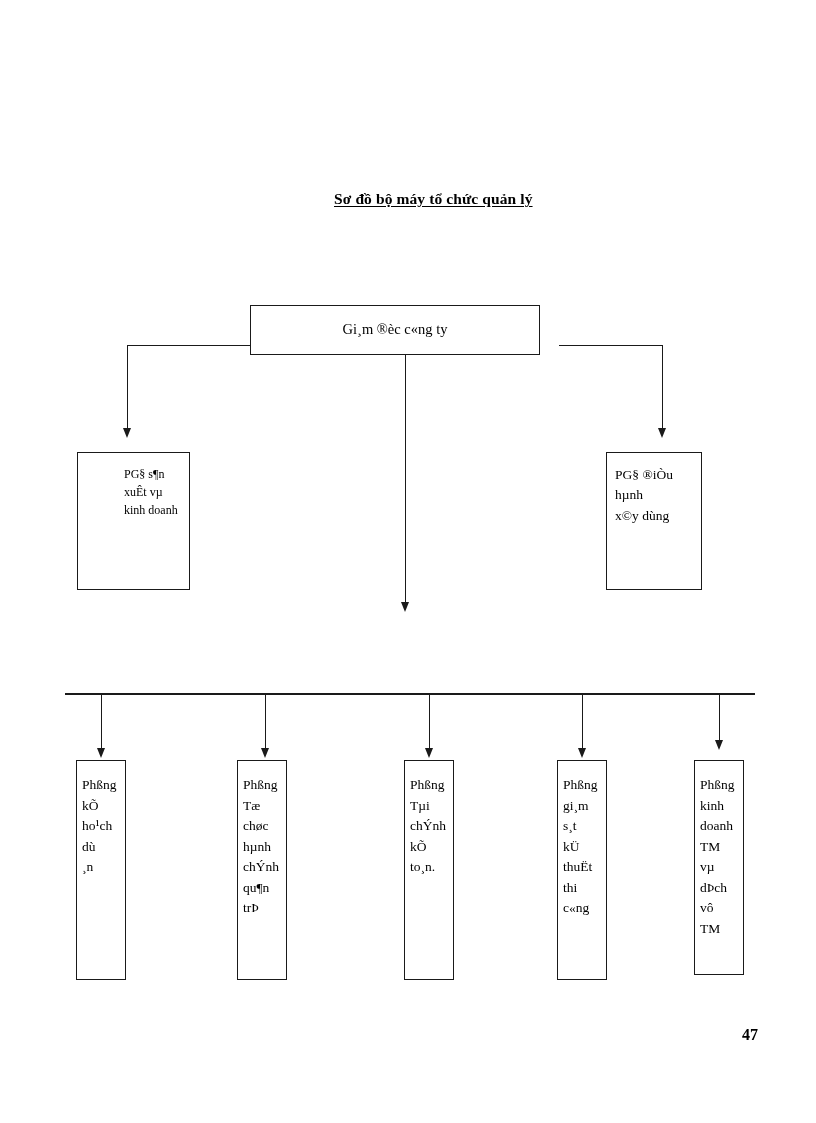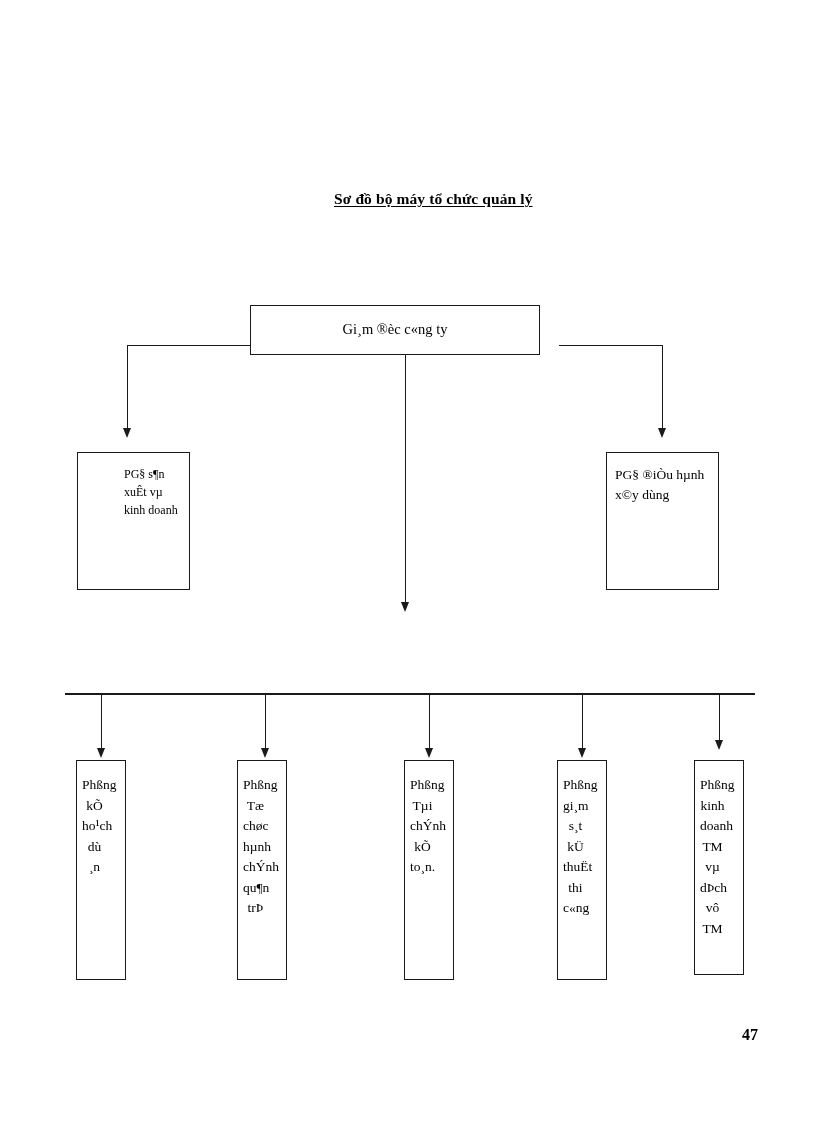"PG§ ®iÒu hµnh" #box-vp-construction { width: 113px -> 96px }
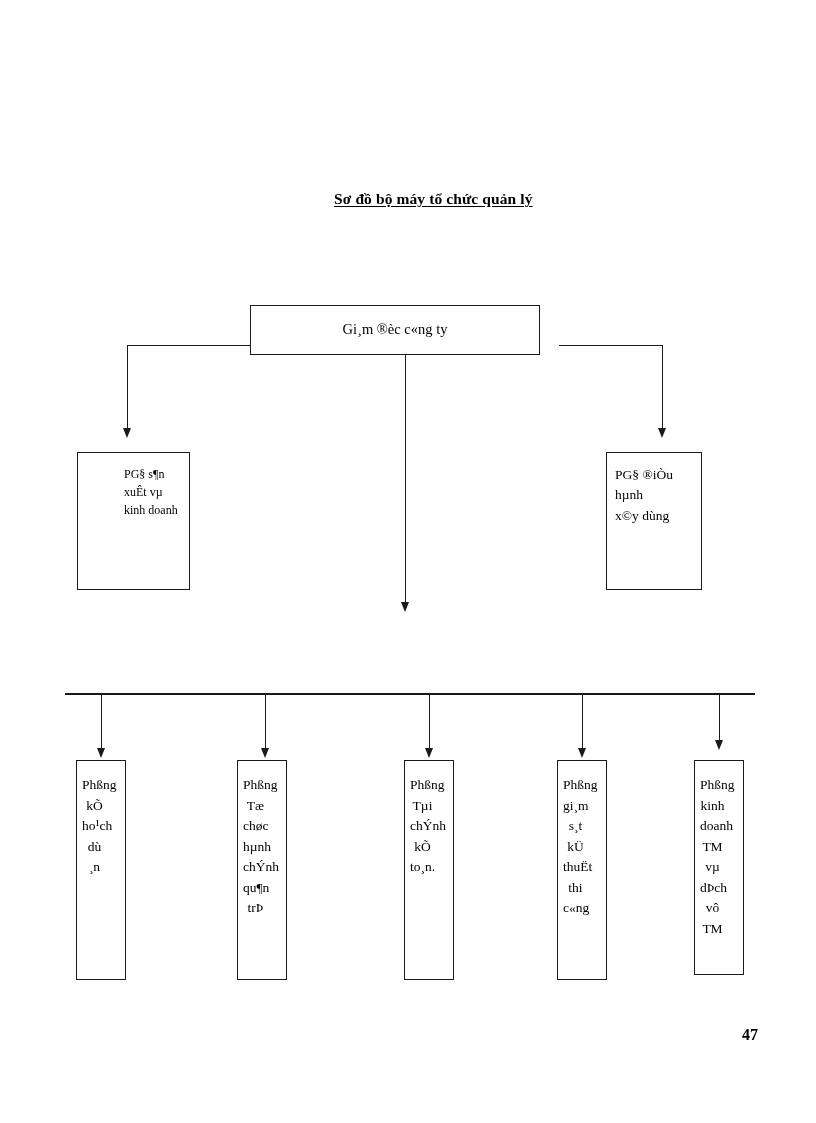"Phßng" .dept-box .node-text { text-align: center -> none }
